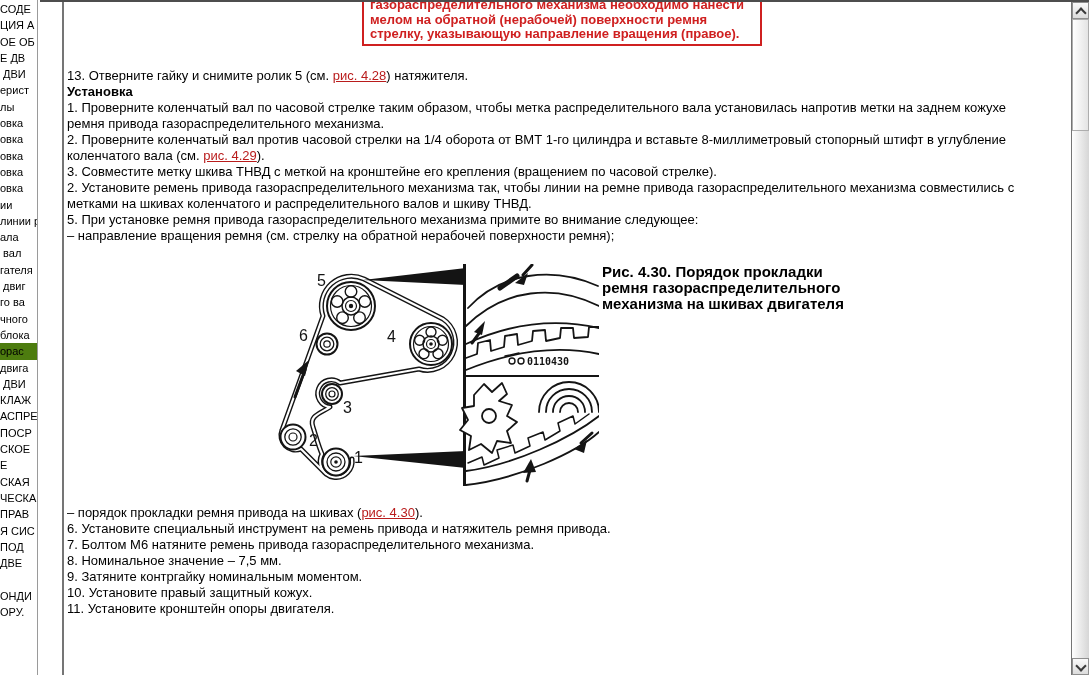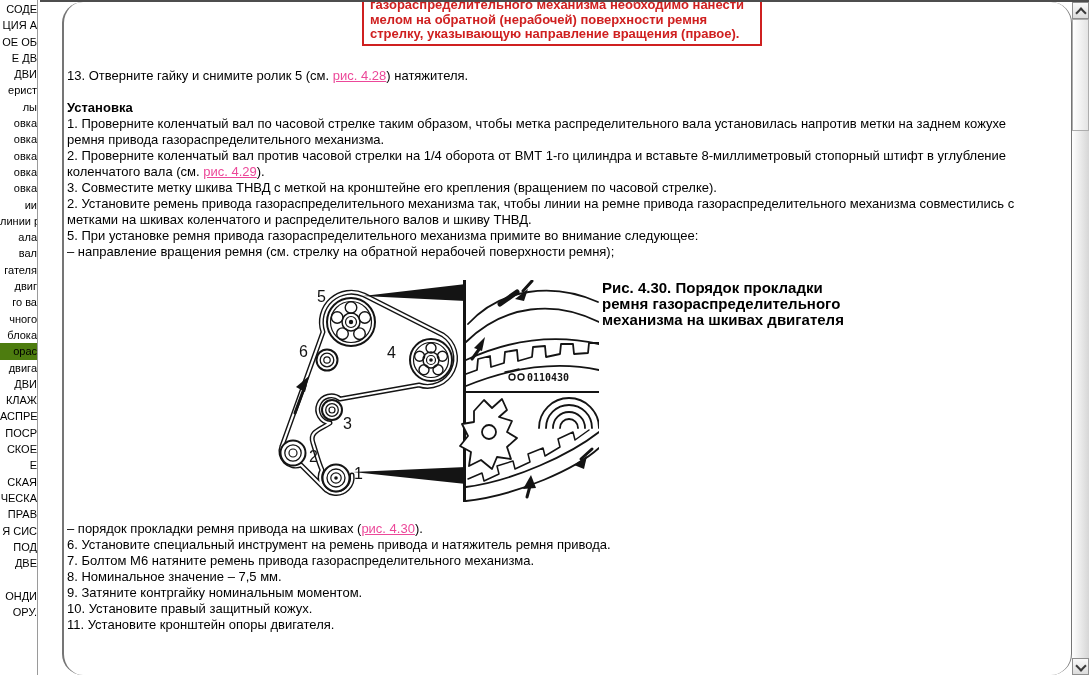"СОДЕ" #sidebar { text-align: right -> none }
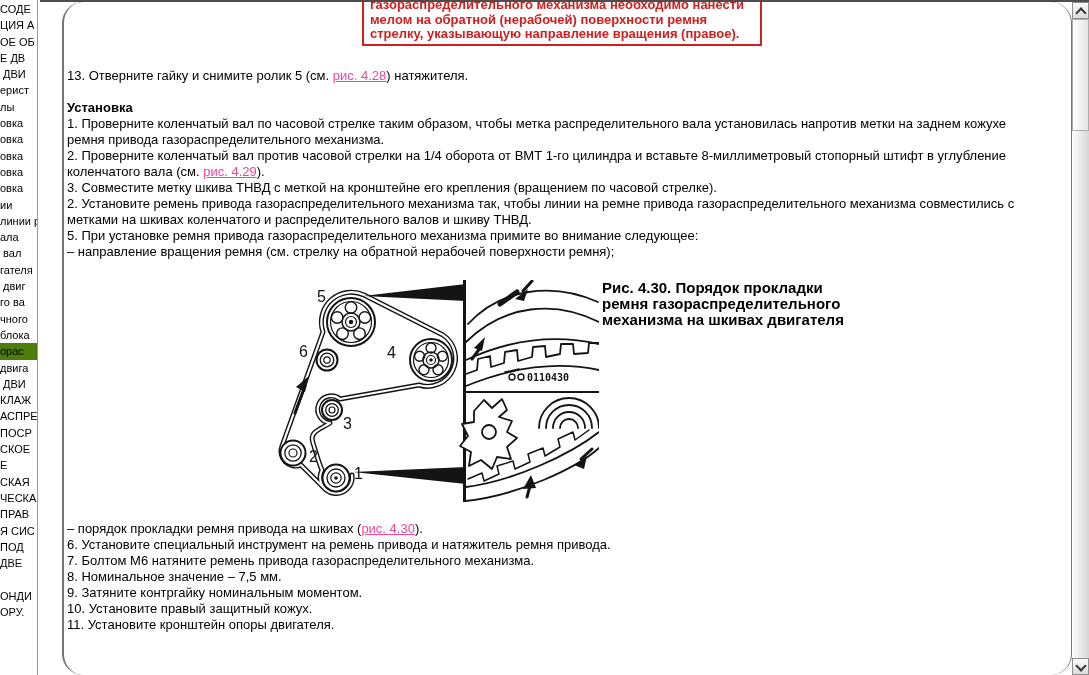"газораспределительного механизма" #panel { border-radius: 21px -> none }
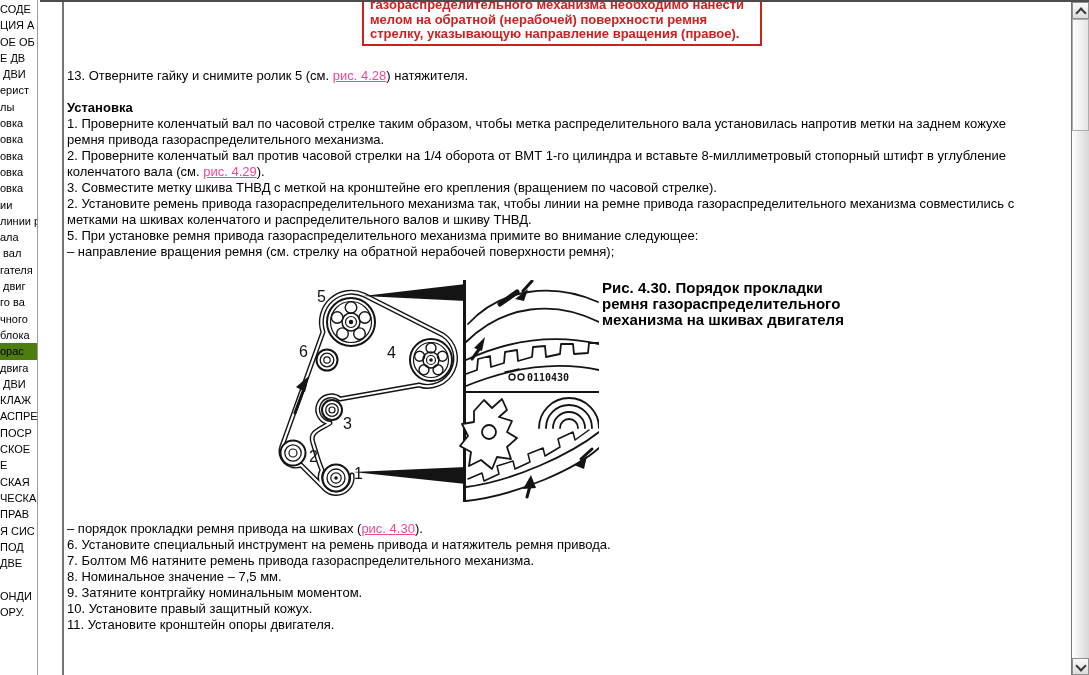"рис. 4.28" .lnk { color: #ec4899 -> #b91c1c }
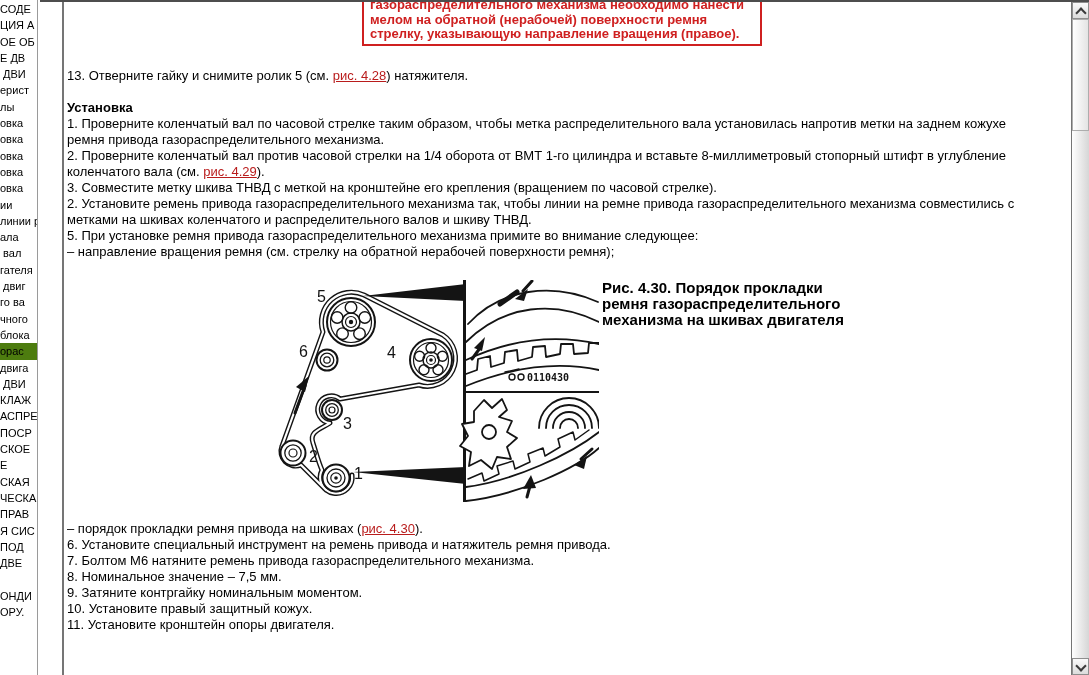"Установка" .mt { margin-top: 16px -> none }
